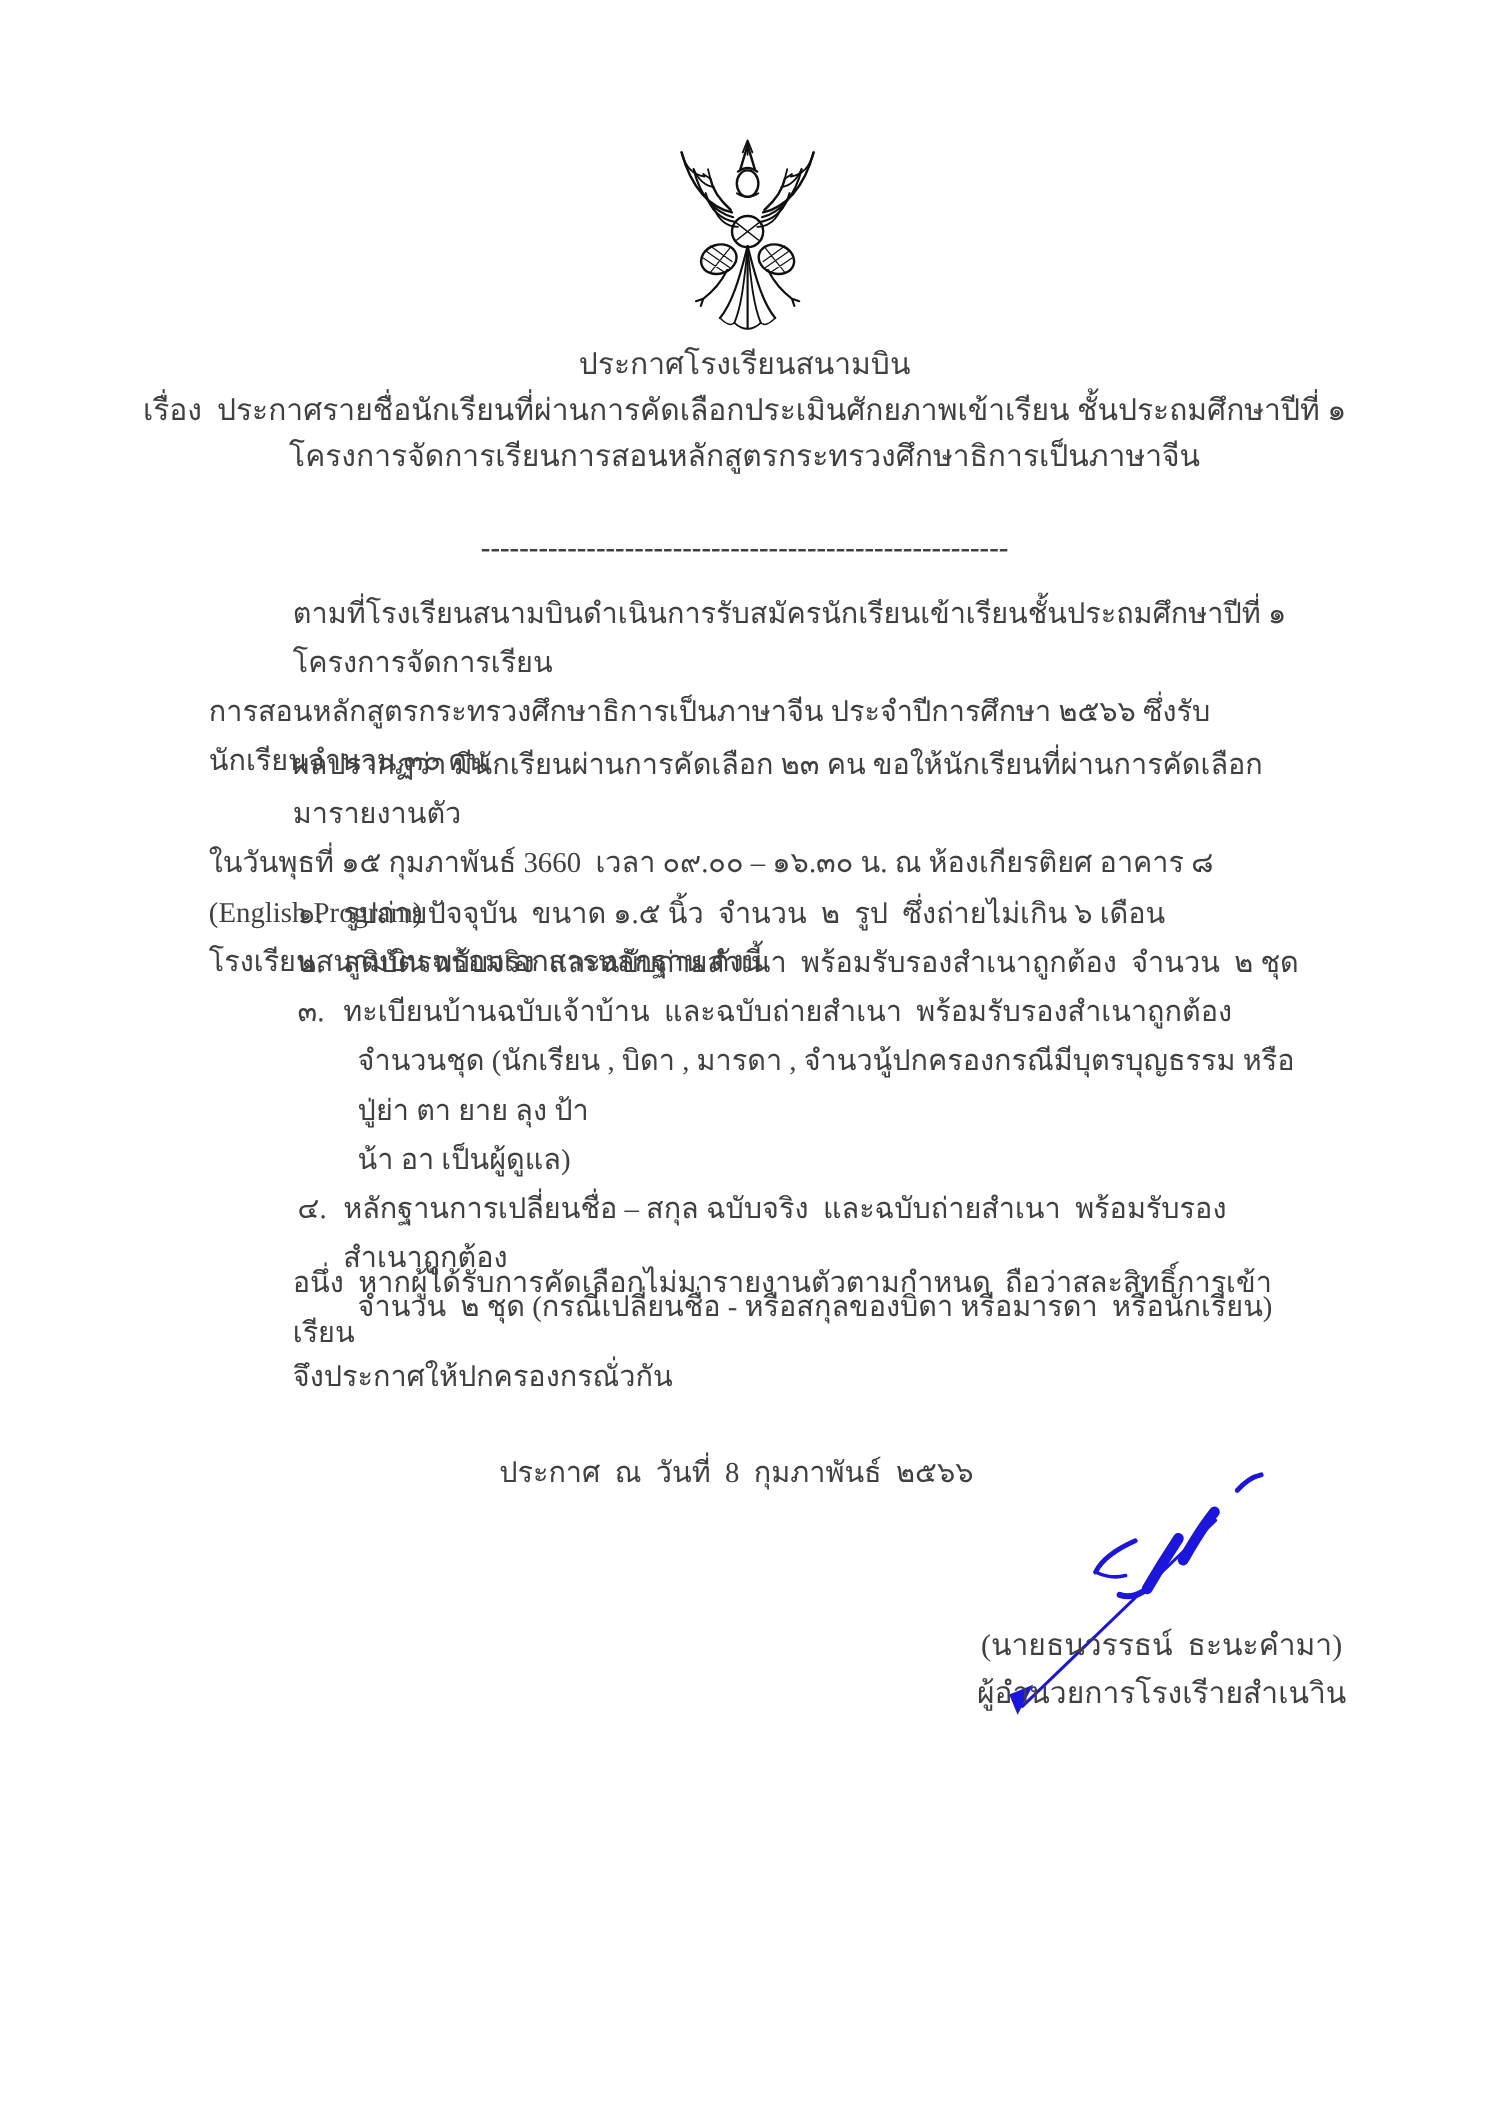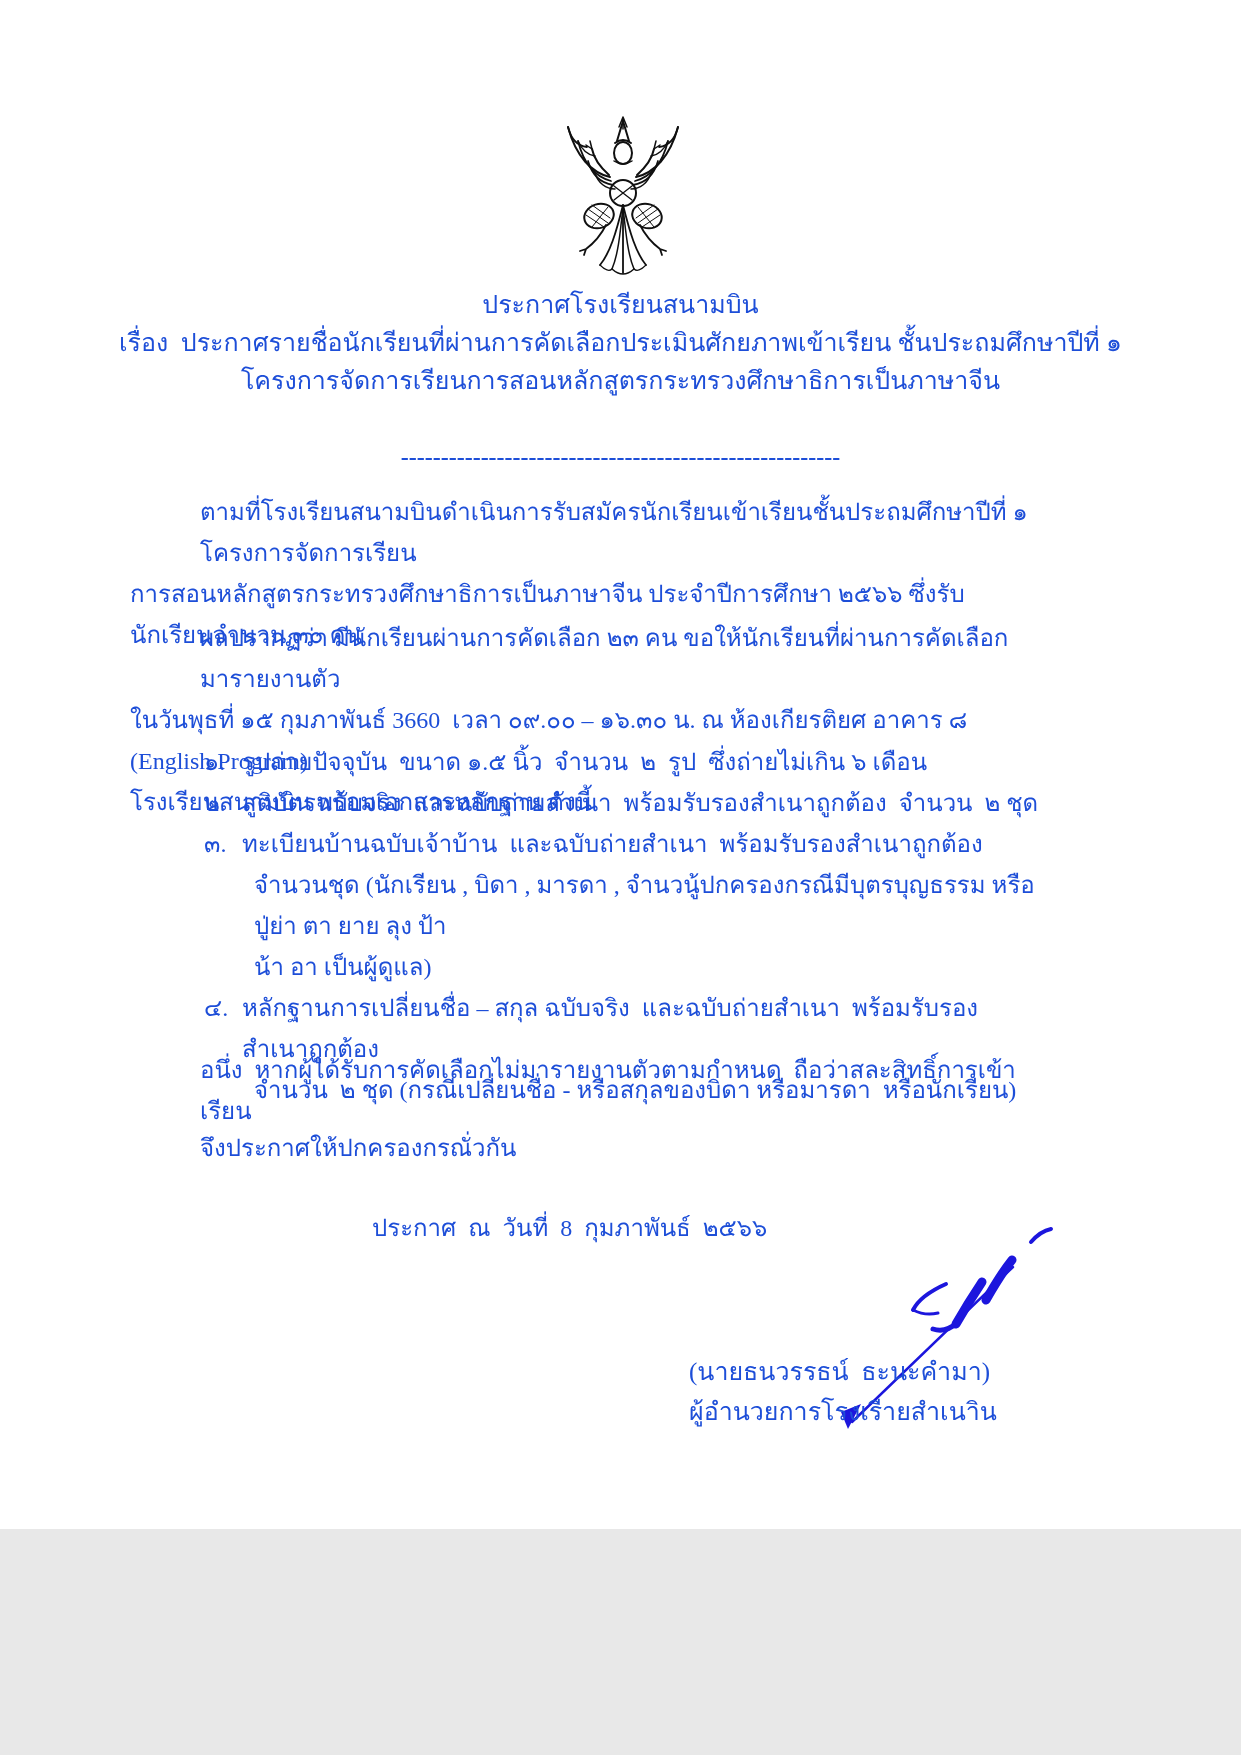"ประกาศโรงเรียนสนามบิน" .page { color: #1d4ed8 -> #404040; height: 1529px -> 1755px }
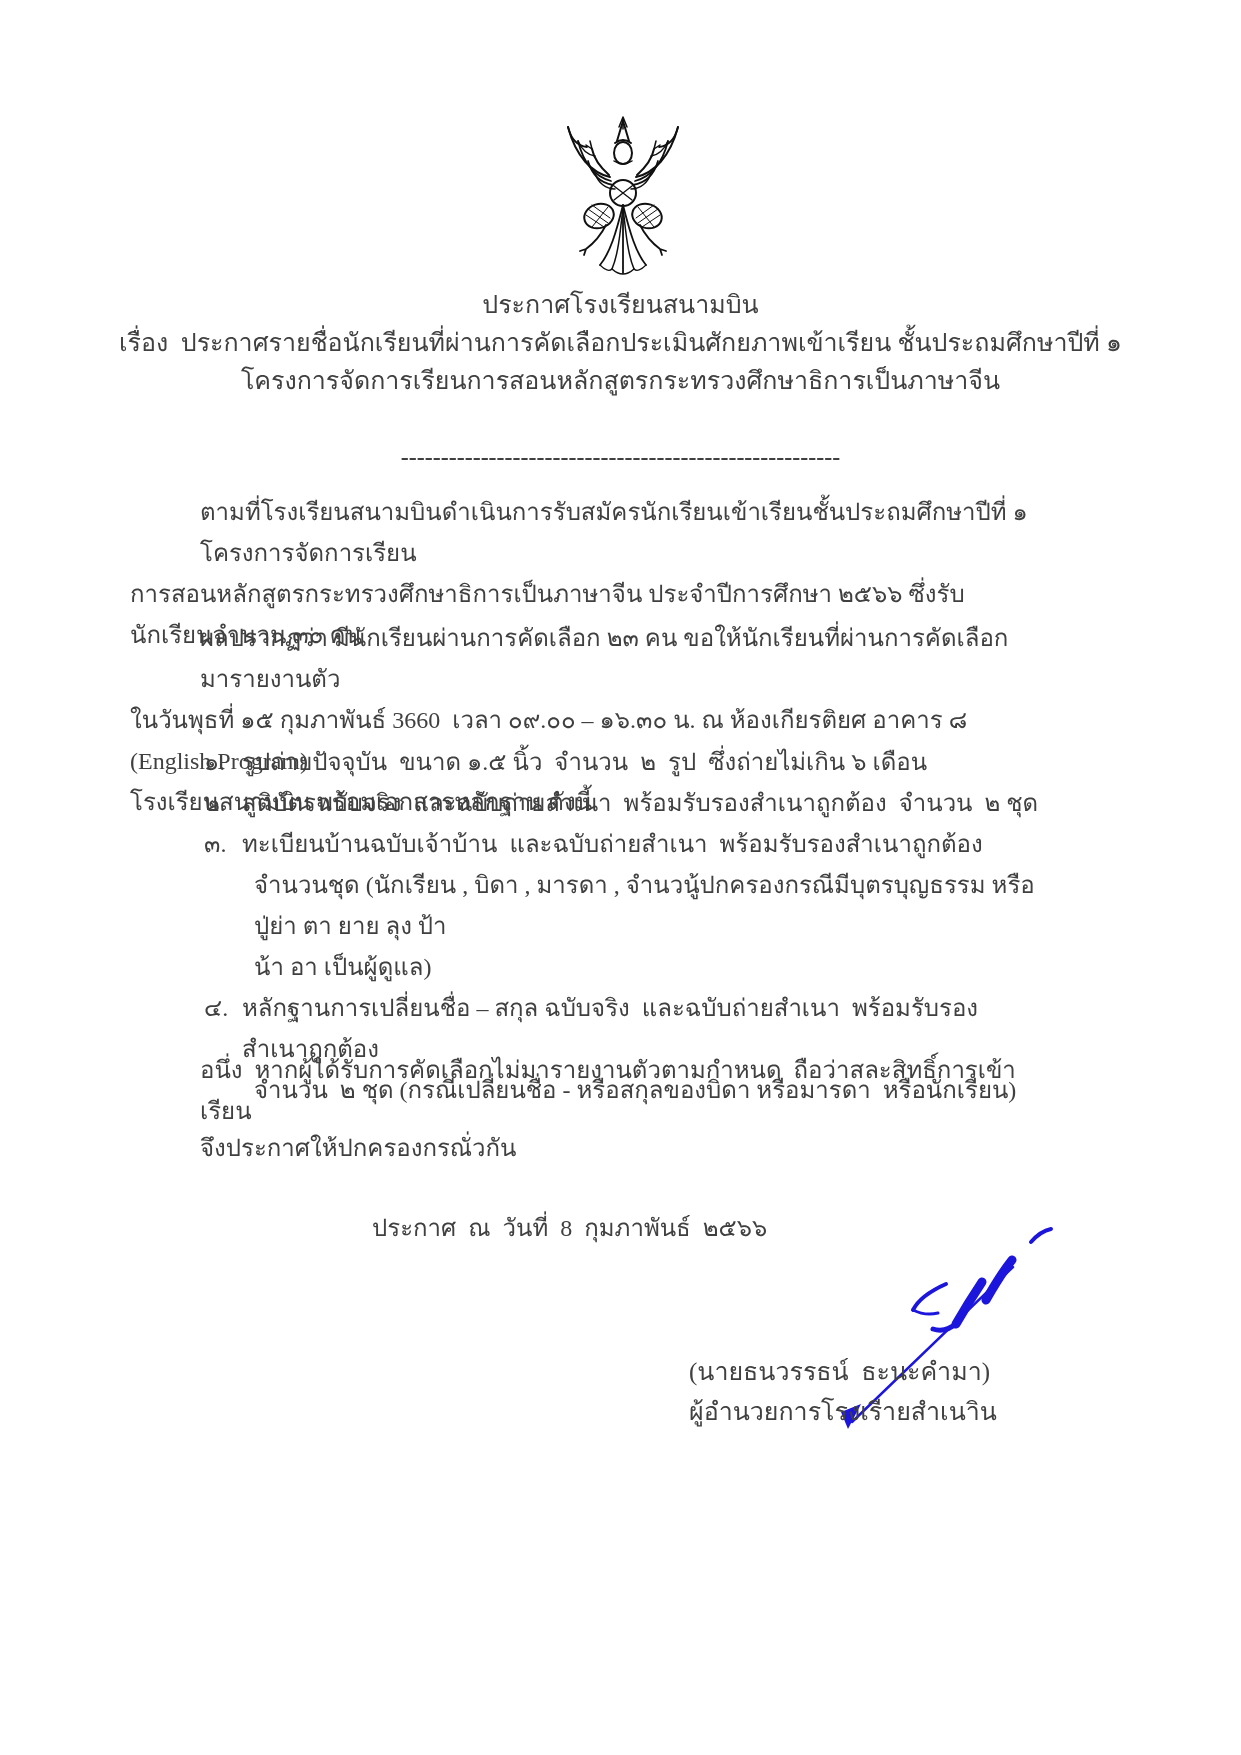"ตามที่โรงเรียนสนามบินดำเนินการรับสมัครนั" .bodytext { margin-left: none -> 44px }
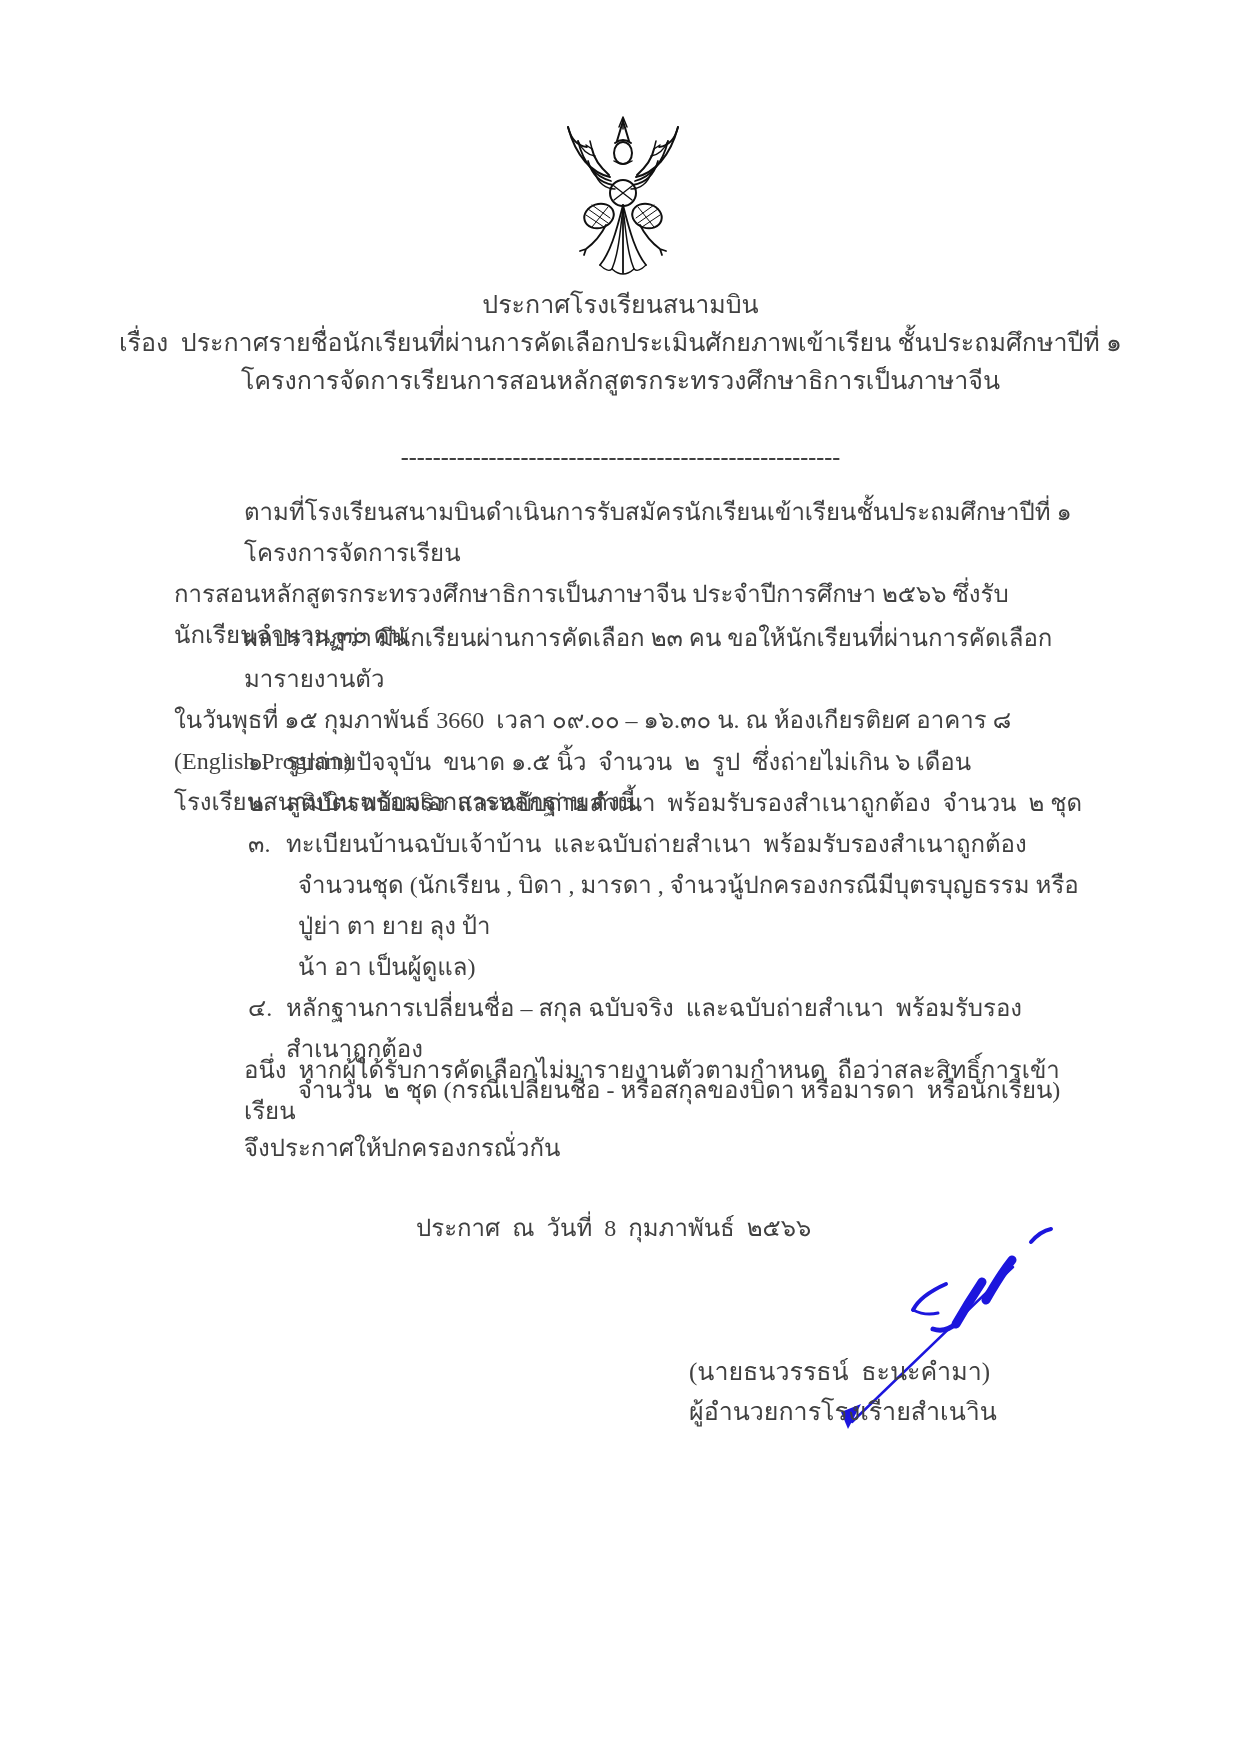"(นายธนวรรธน์ ธะนะคำมา)" .sig-block { left: 689px -> 718px; text-align: none -> center }
